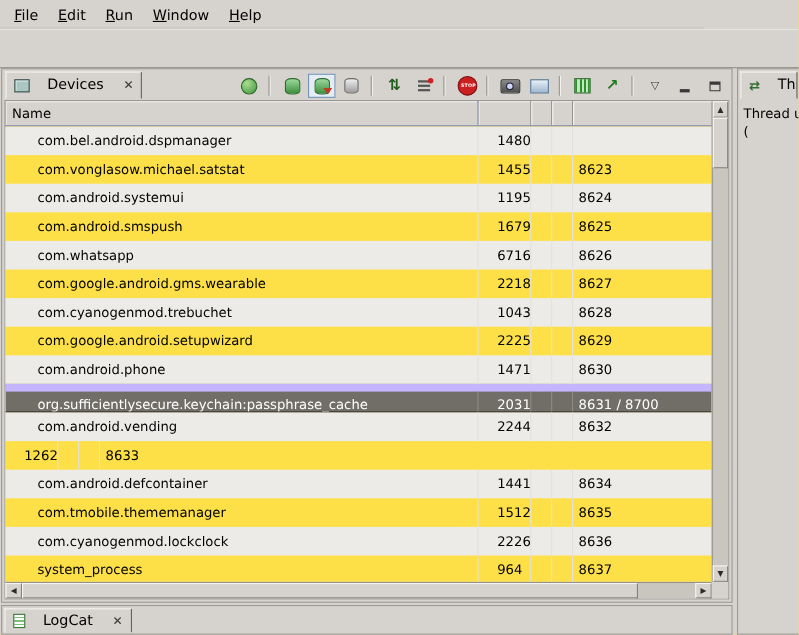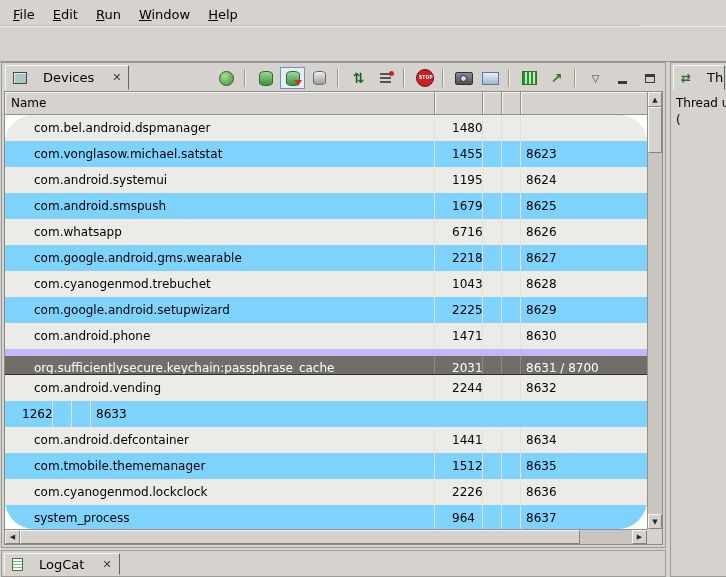"com.bel.android.dspmanager" .tbody { background: #7dd3fc -> #fde047; border-radius: 29px -> none }
